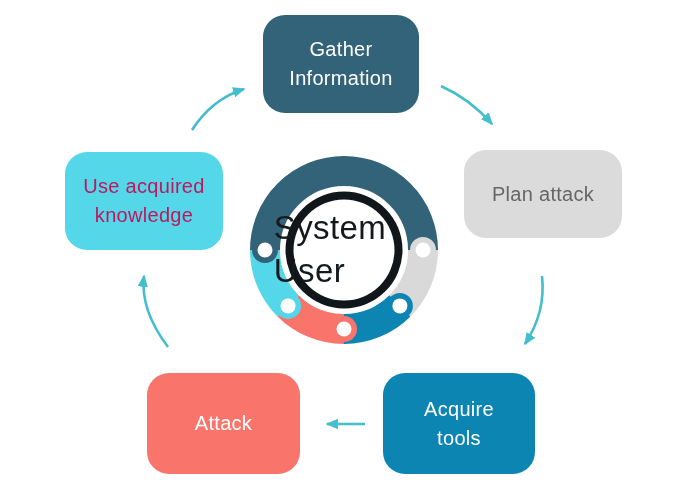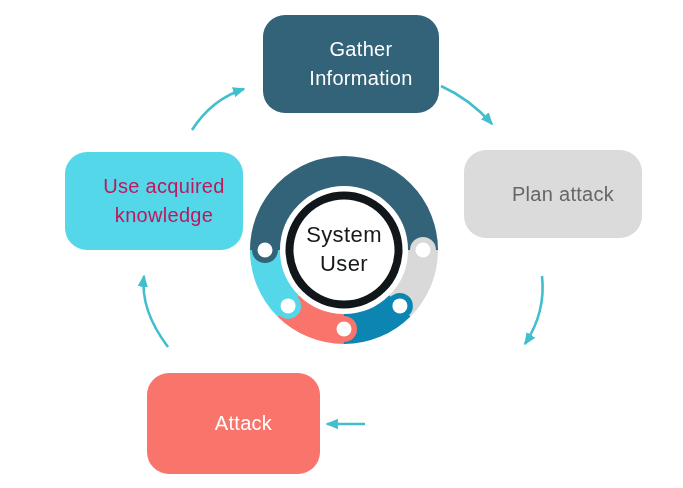"Gather" .node { padding-left: 20px -> none }
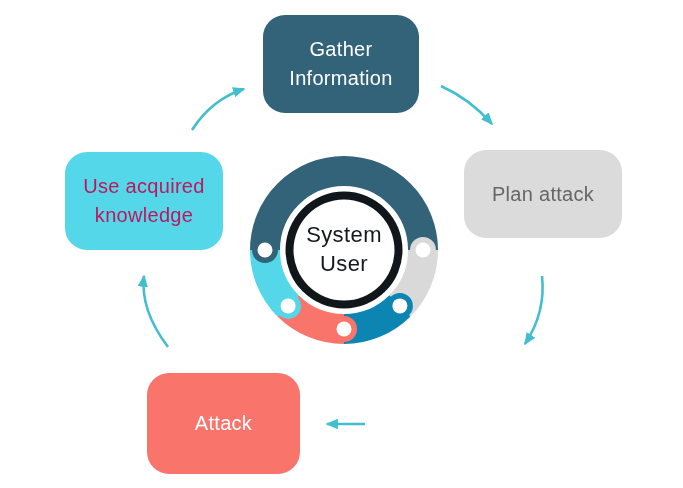"System" .center-label { font-size: 22px -> 33px; left: 274px -> 260px; text-align: center -> left }
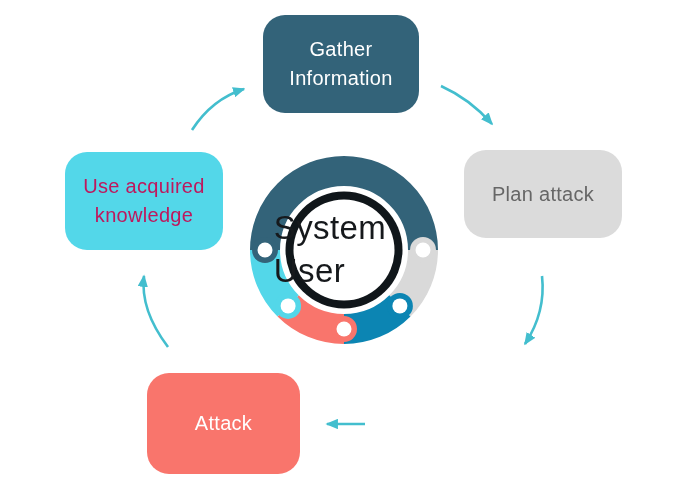"Acquire" div.node { html: none -> <div>Acquire tools</div> }
